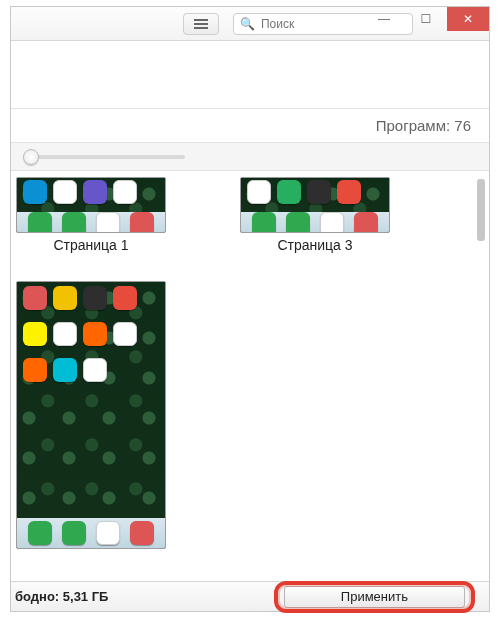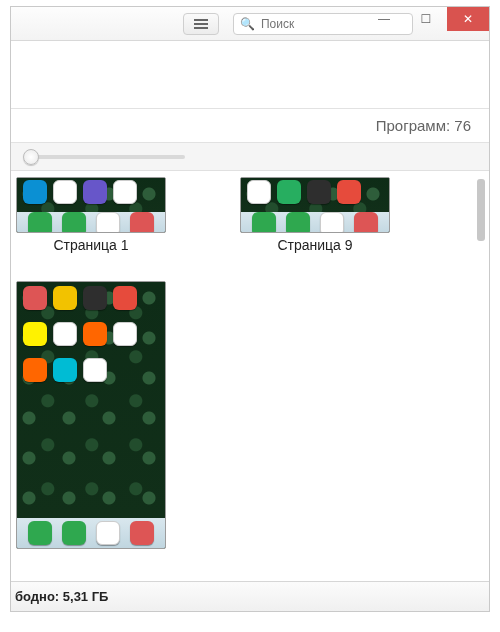"Страница 9" div.page-label { text: 9 -> 3 }
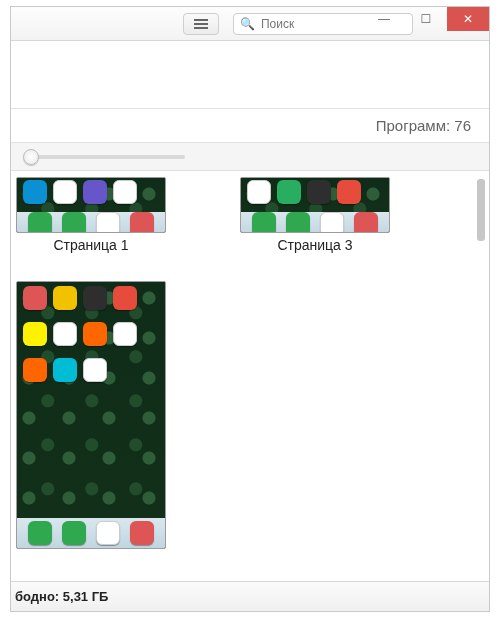"Применить" div.apply-wrap { html: none -> <div> <div></div> <div>Применить</div> </div> }
